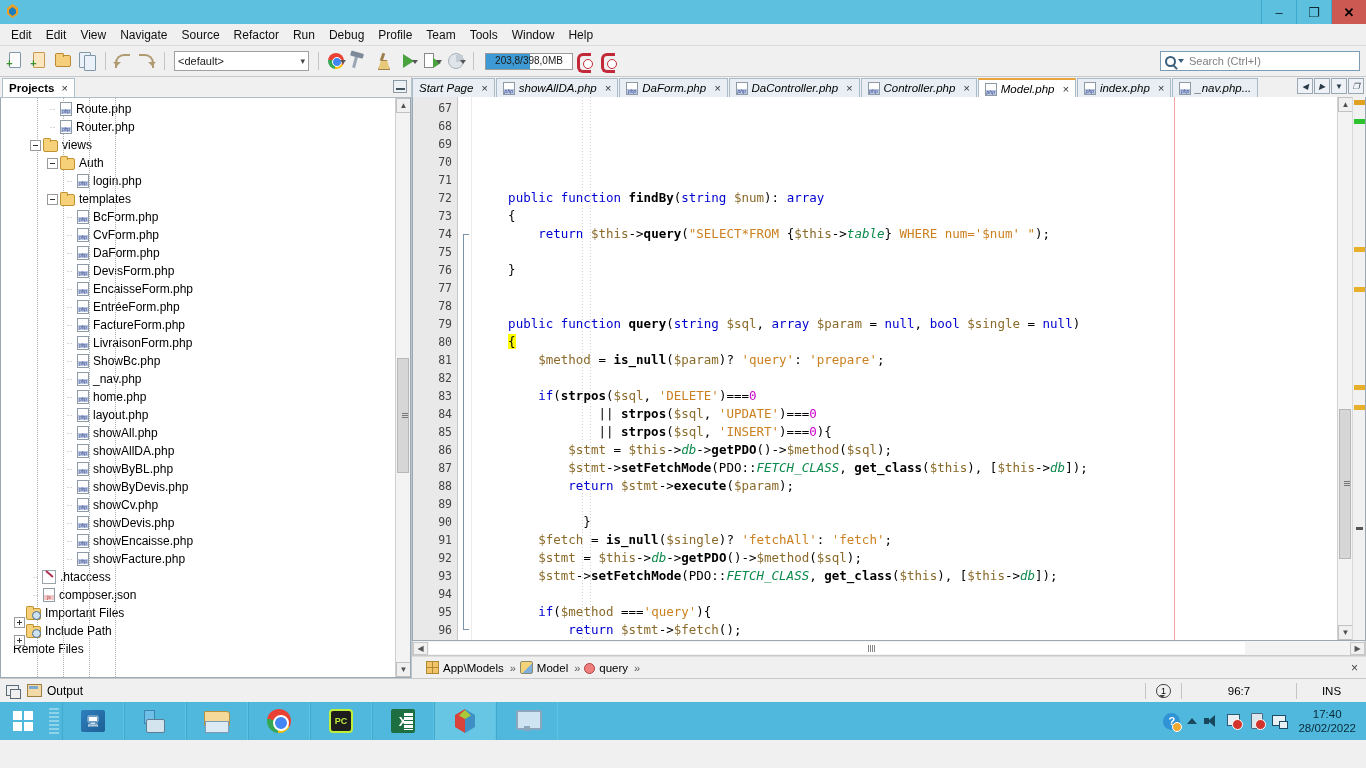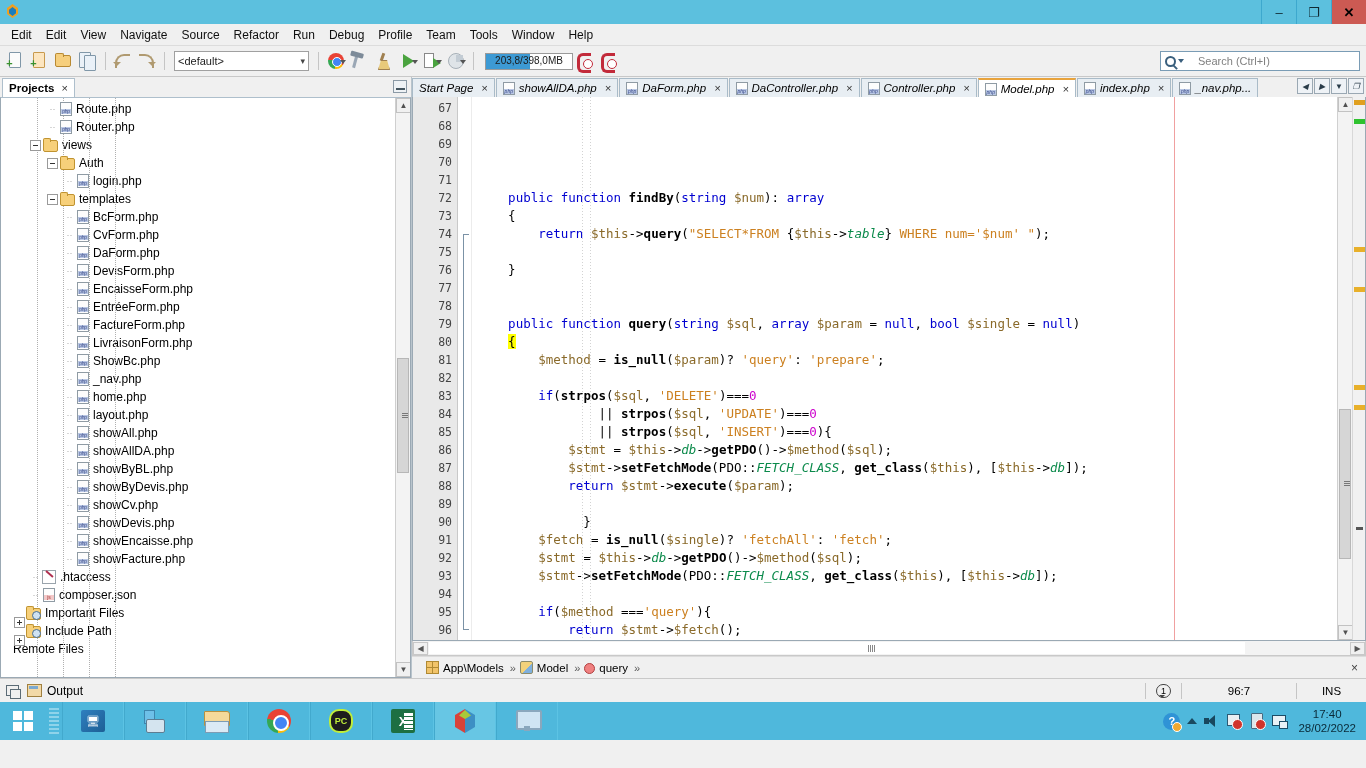"Search (Ctrl+I)" #searchbox .ph { margin-left: 14px -> 5px }
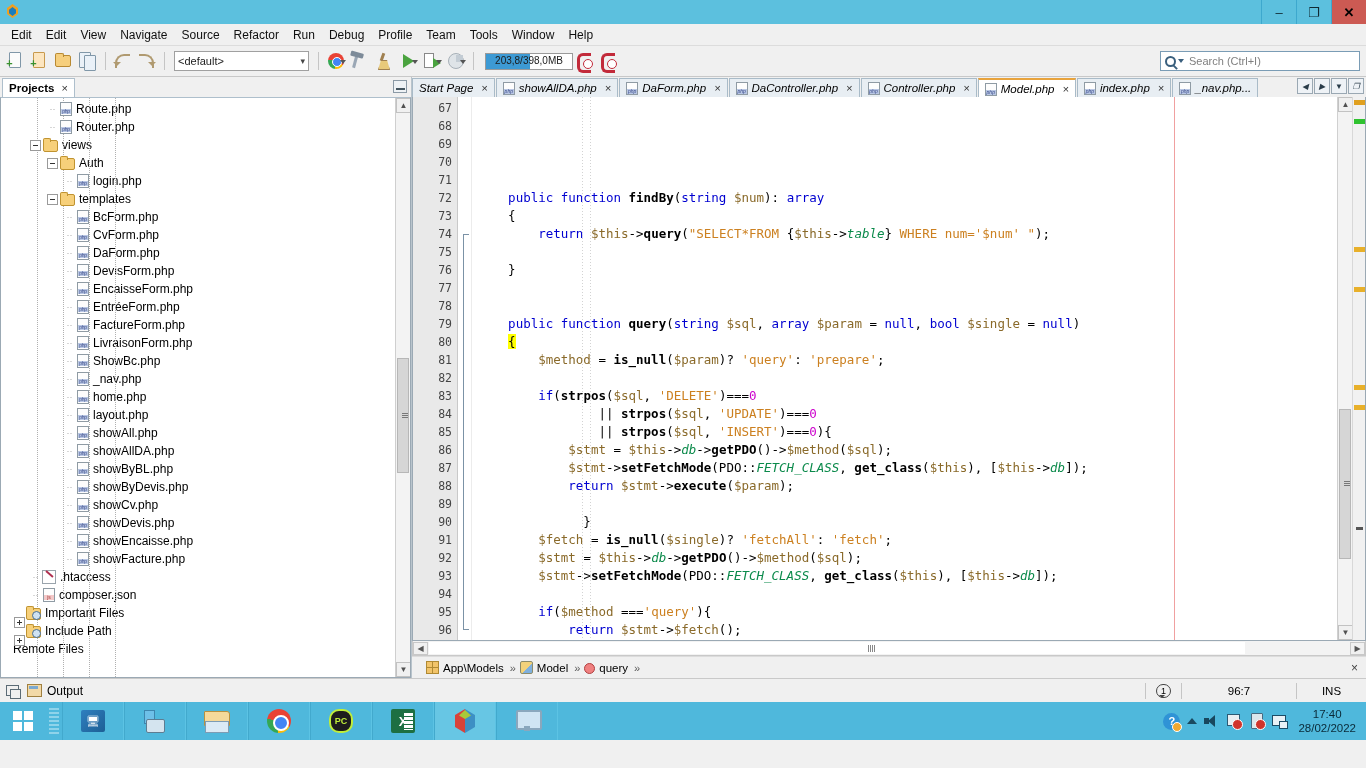"PC" .pcs { border-radius: 10px -> 4px }
